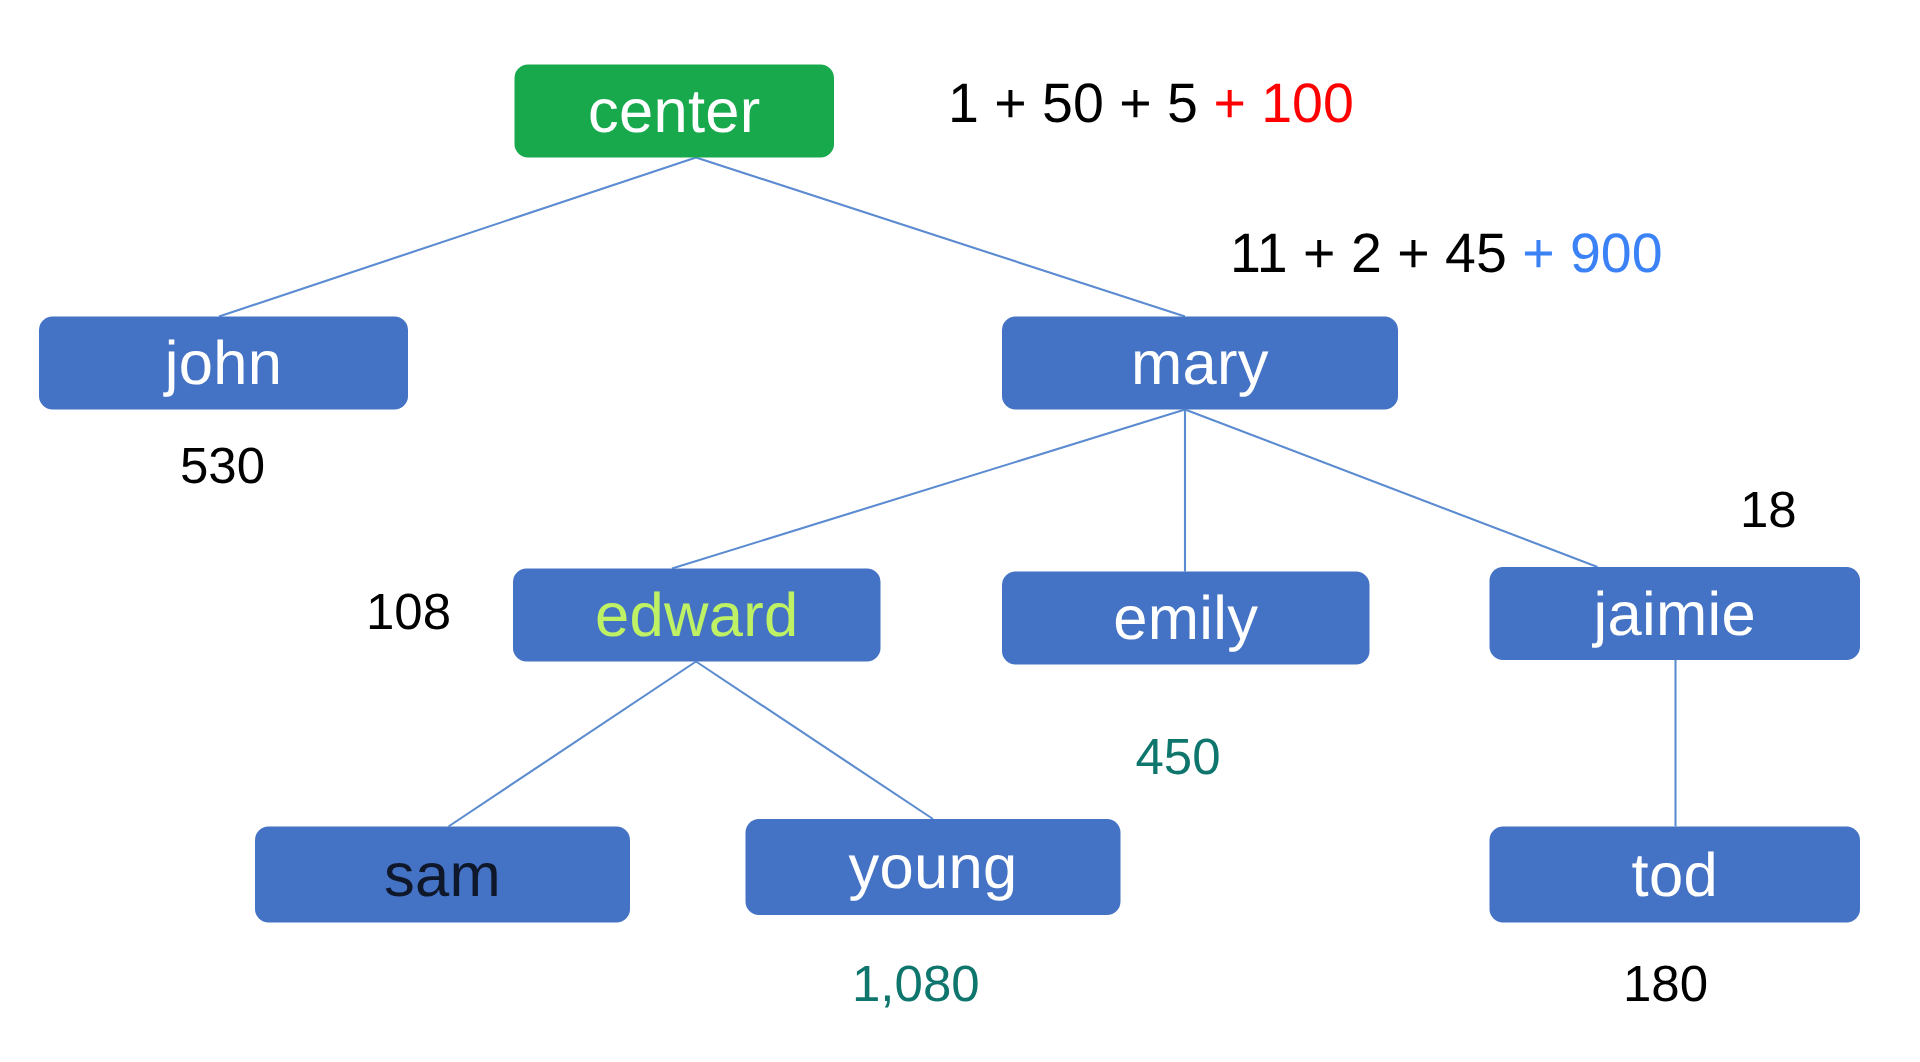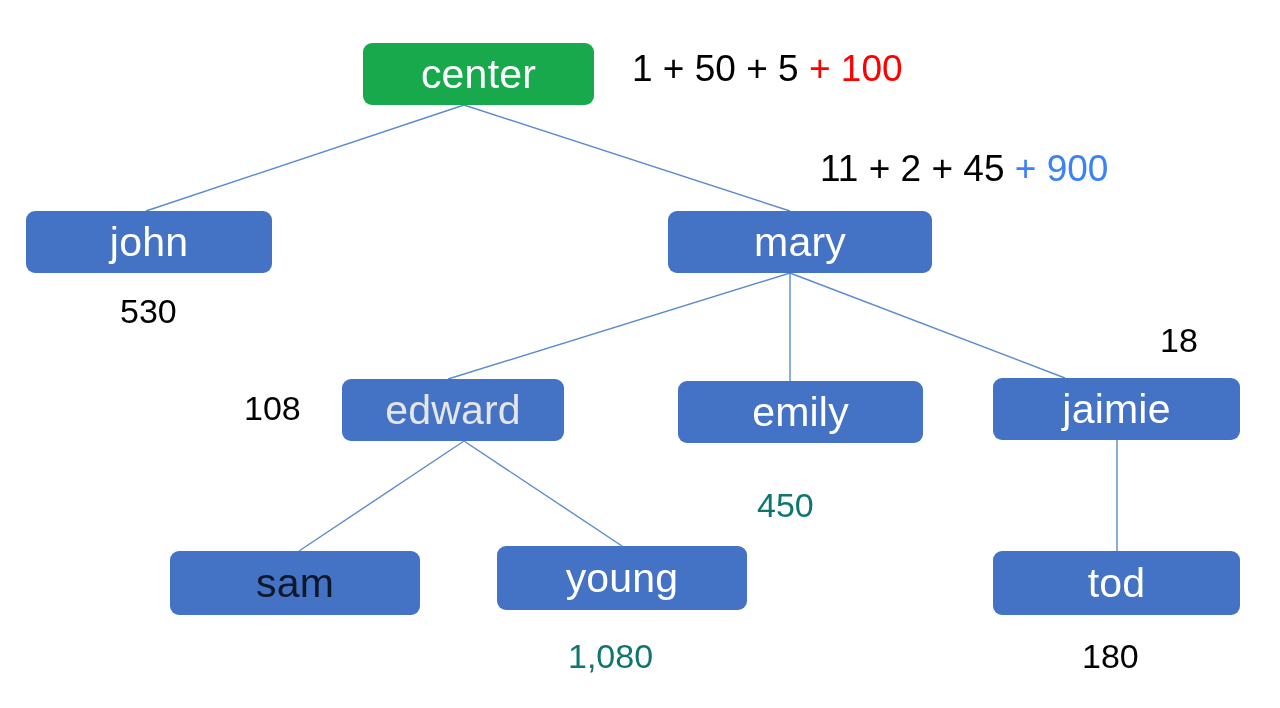"center" div.node { margin-left: 20px -> none; width: 231px -> 213px }
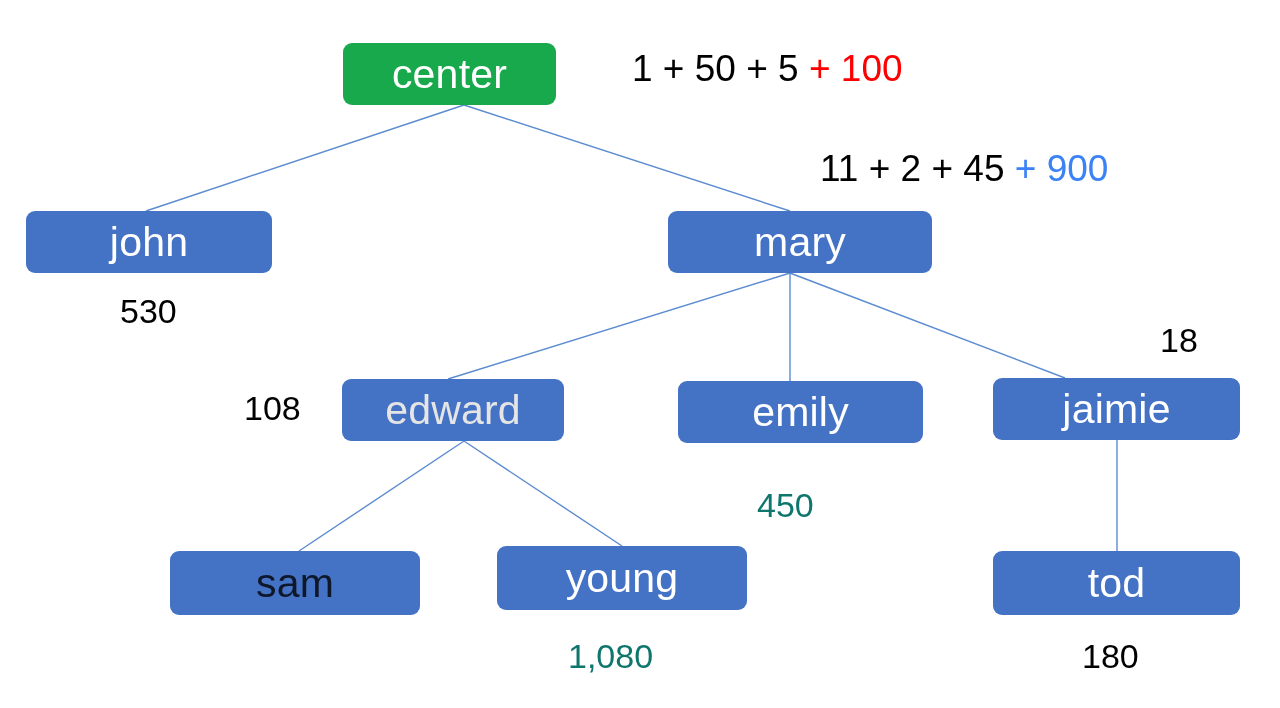"edward" div.node { color: #e5e5e5 -> #bef264; width: 222px -> 245px }
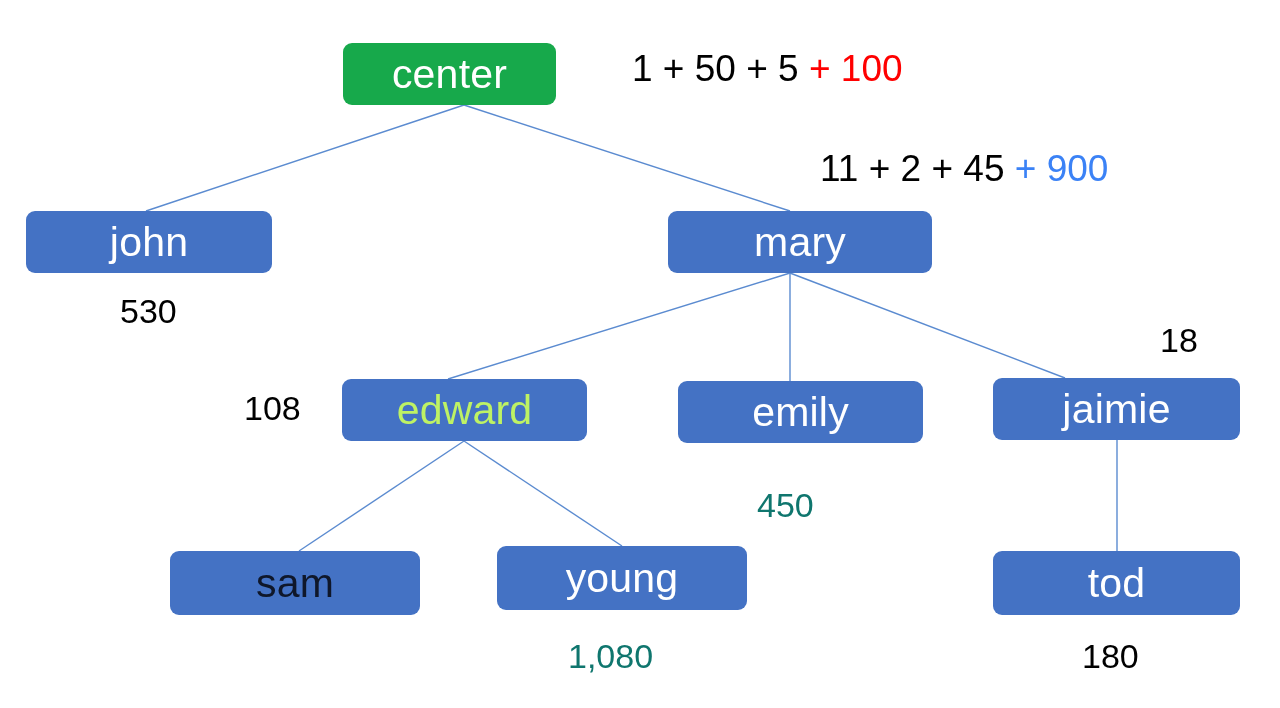"emily" div.node { margin-left: 10px -> none }
